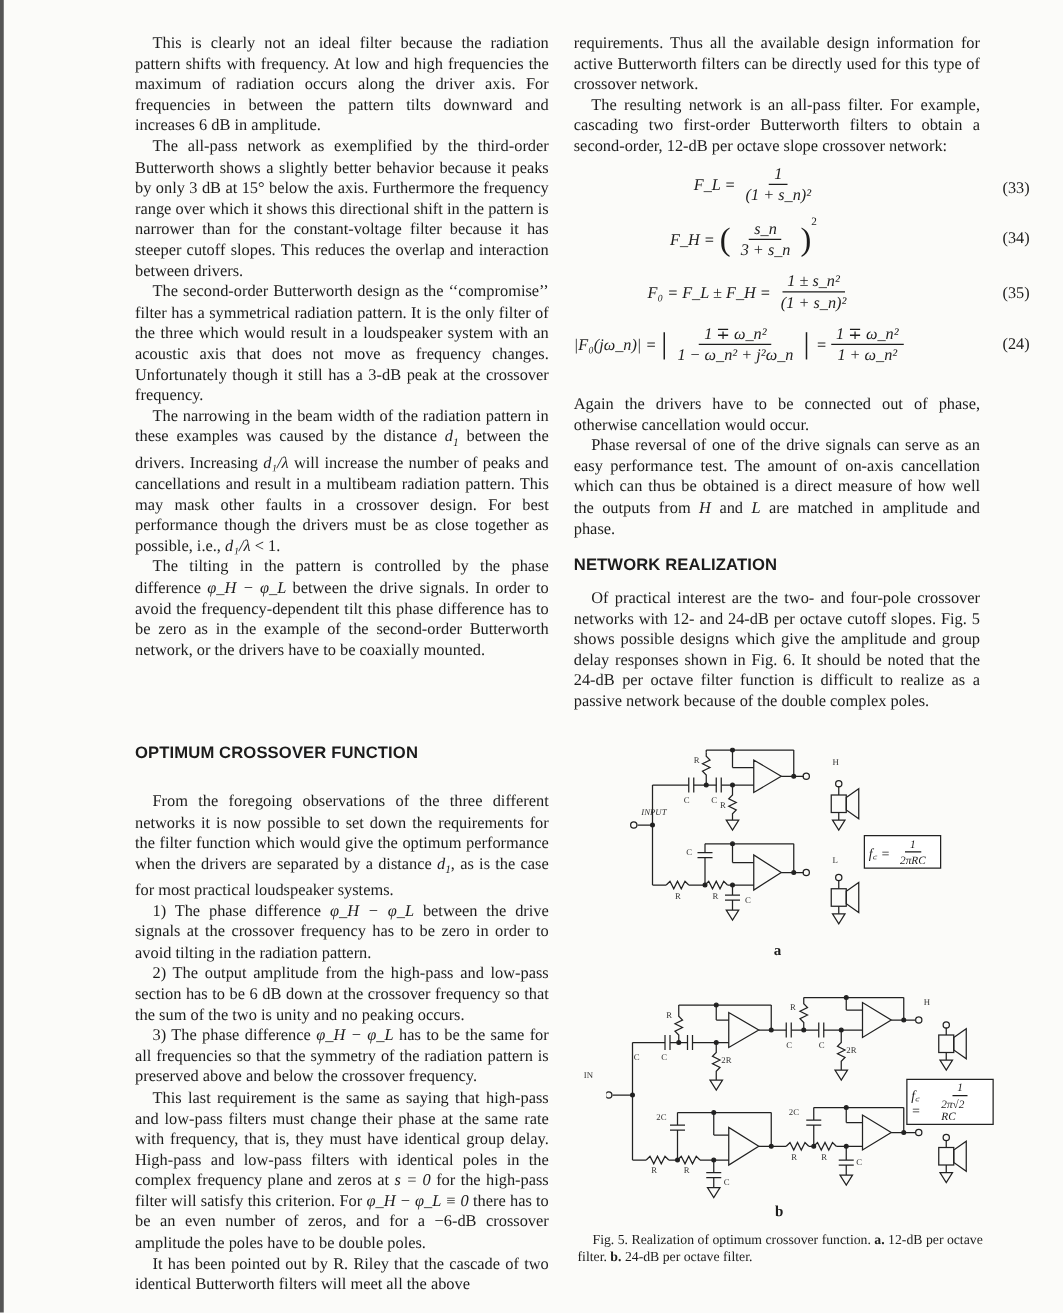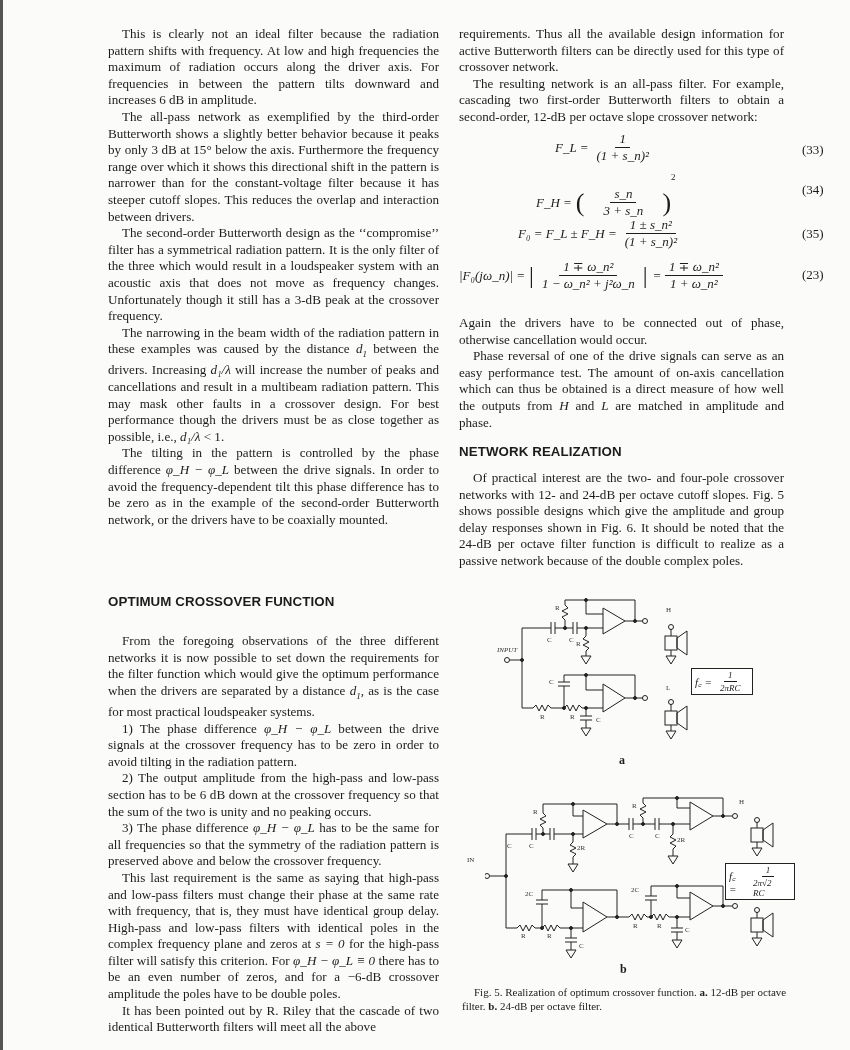"s_n" span.frac { margin: 15px -> 4px }
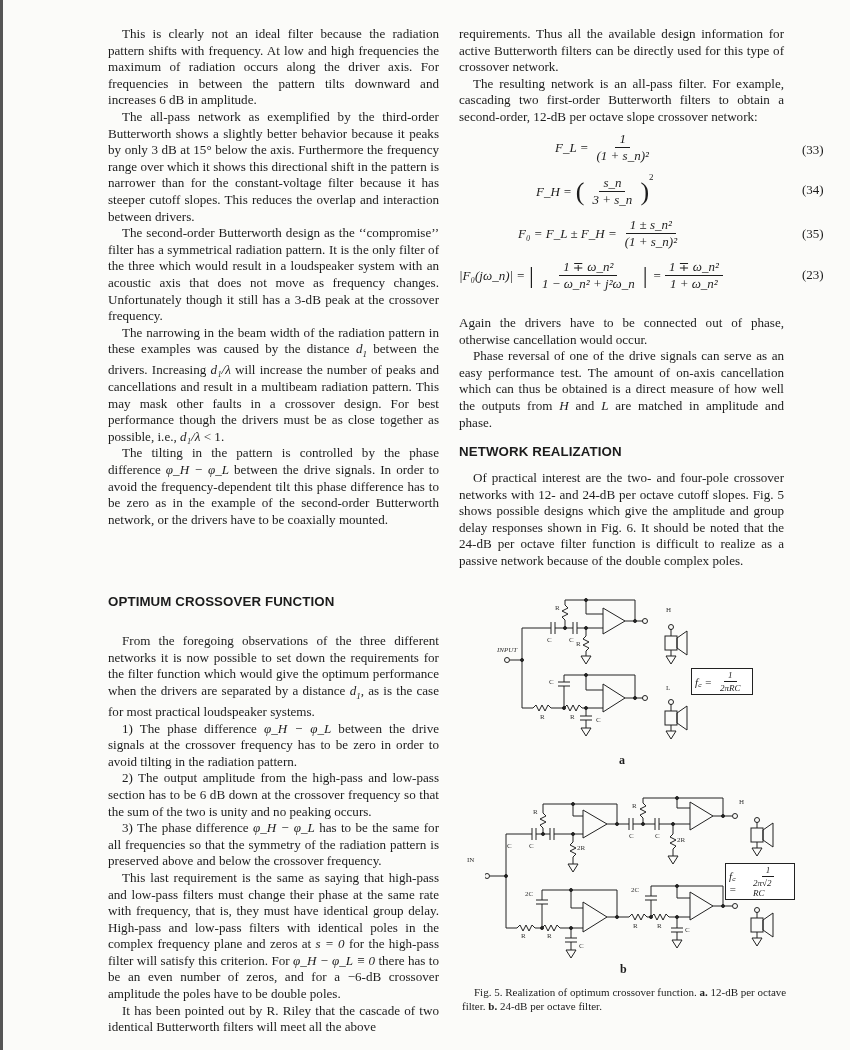"(23)" span.eqnum { text: 23 -> 24 }
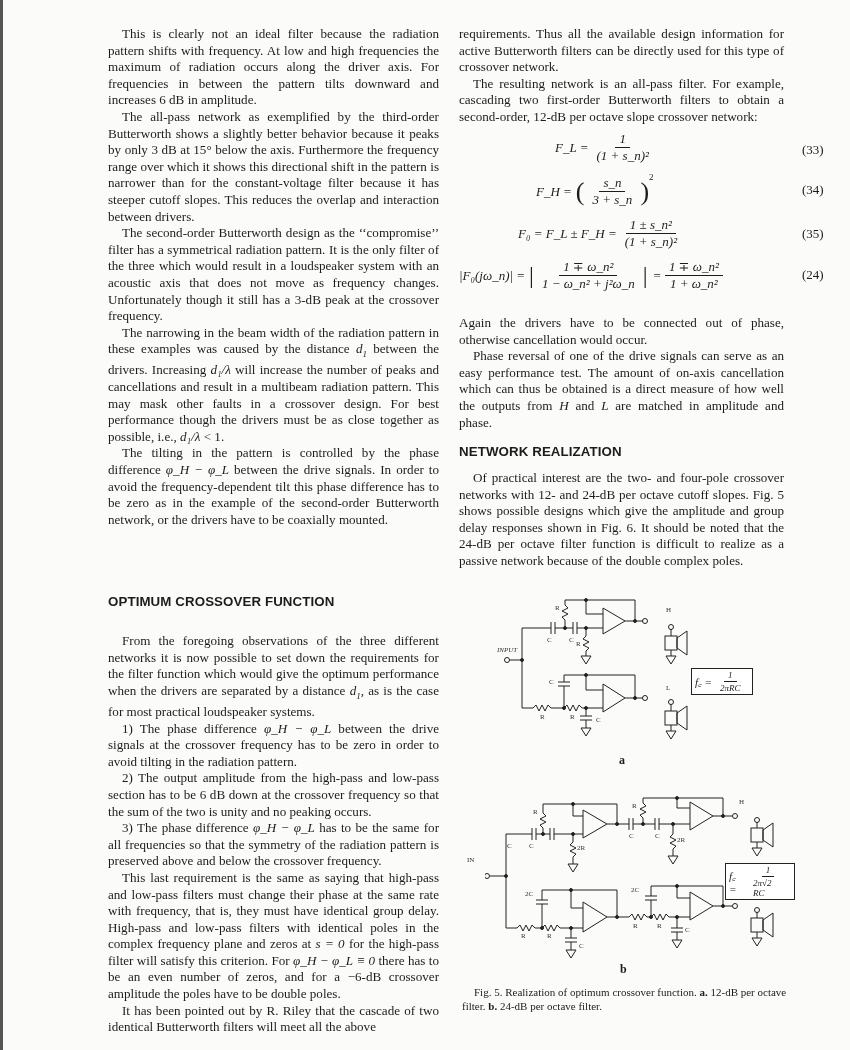"INPUT" span.mark { left: 12px -> 28px }
